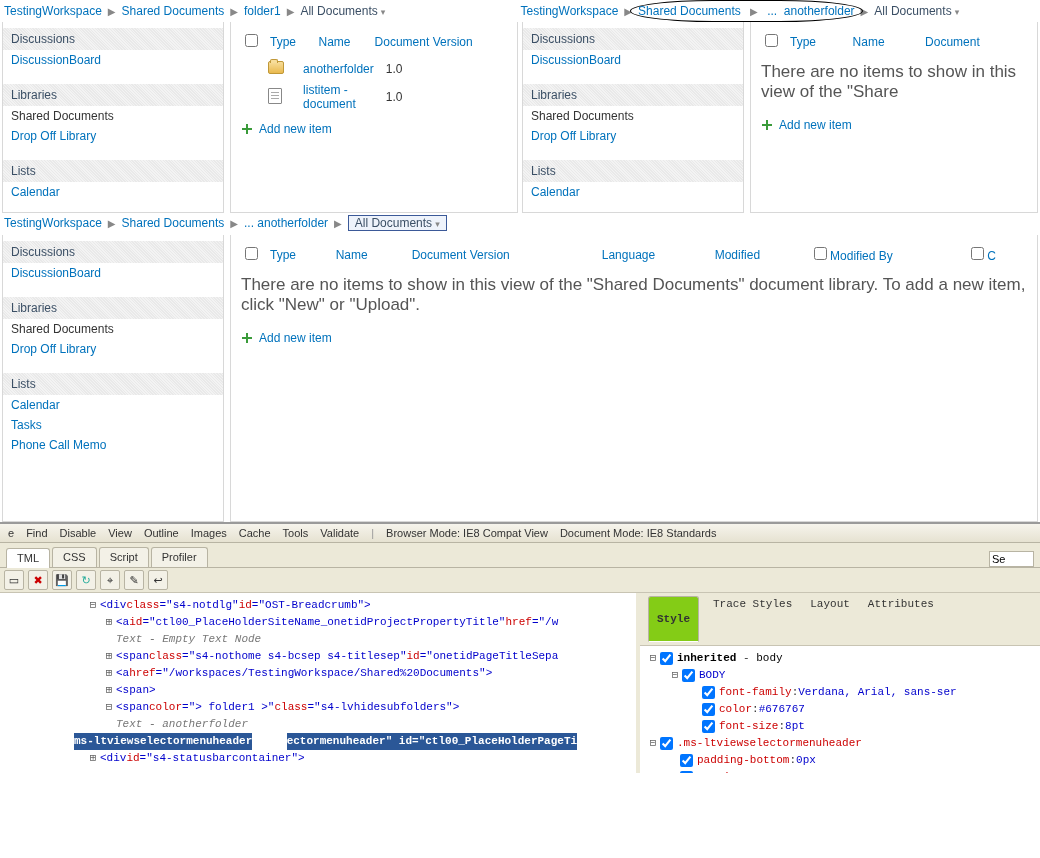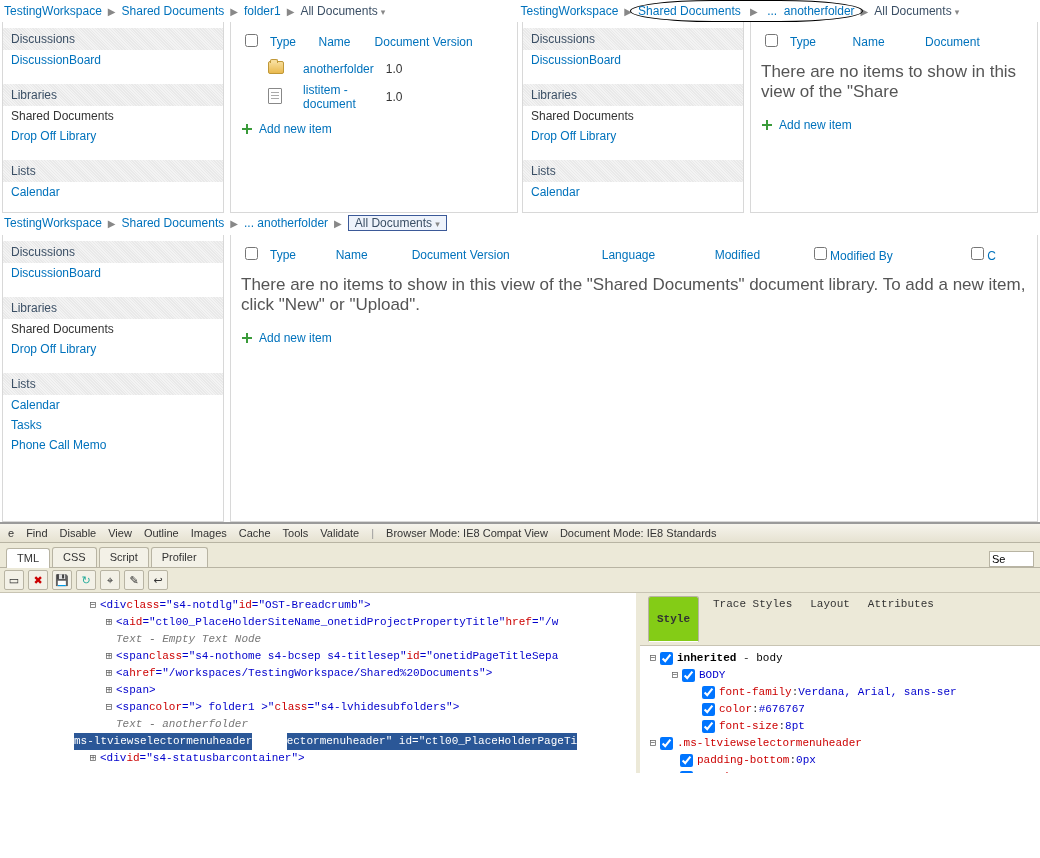"ms-ltviewselectormenuheader" .dt-dom .hl { font-weight: none -> bold }
